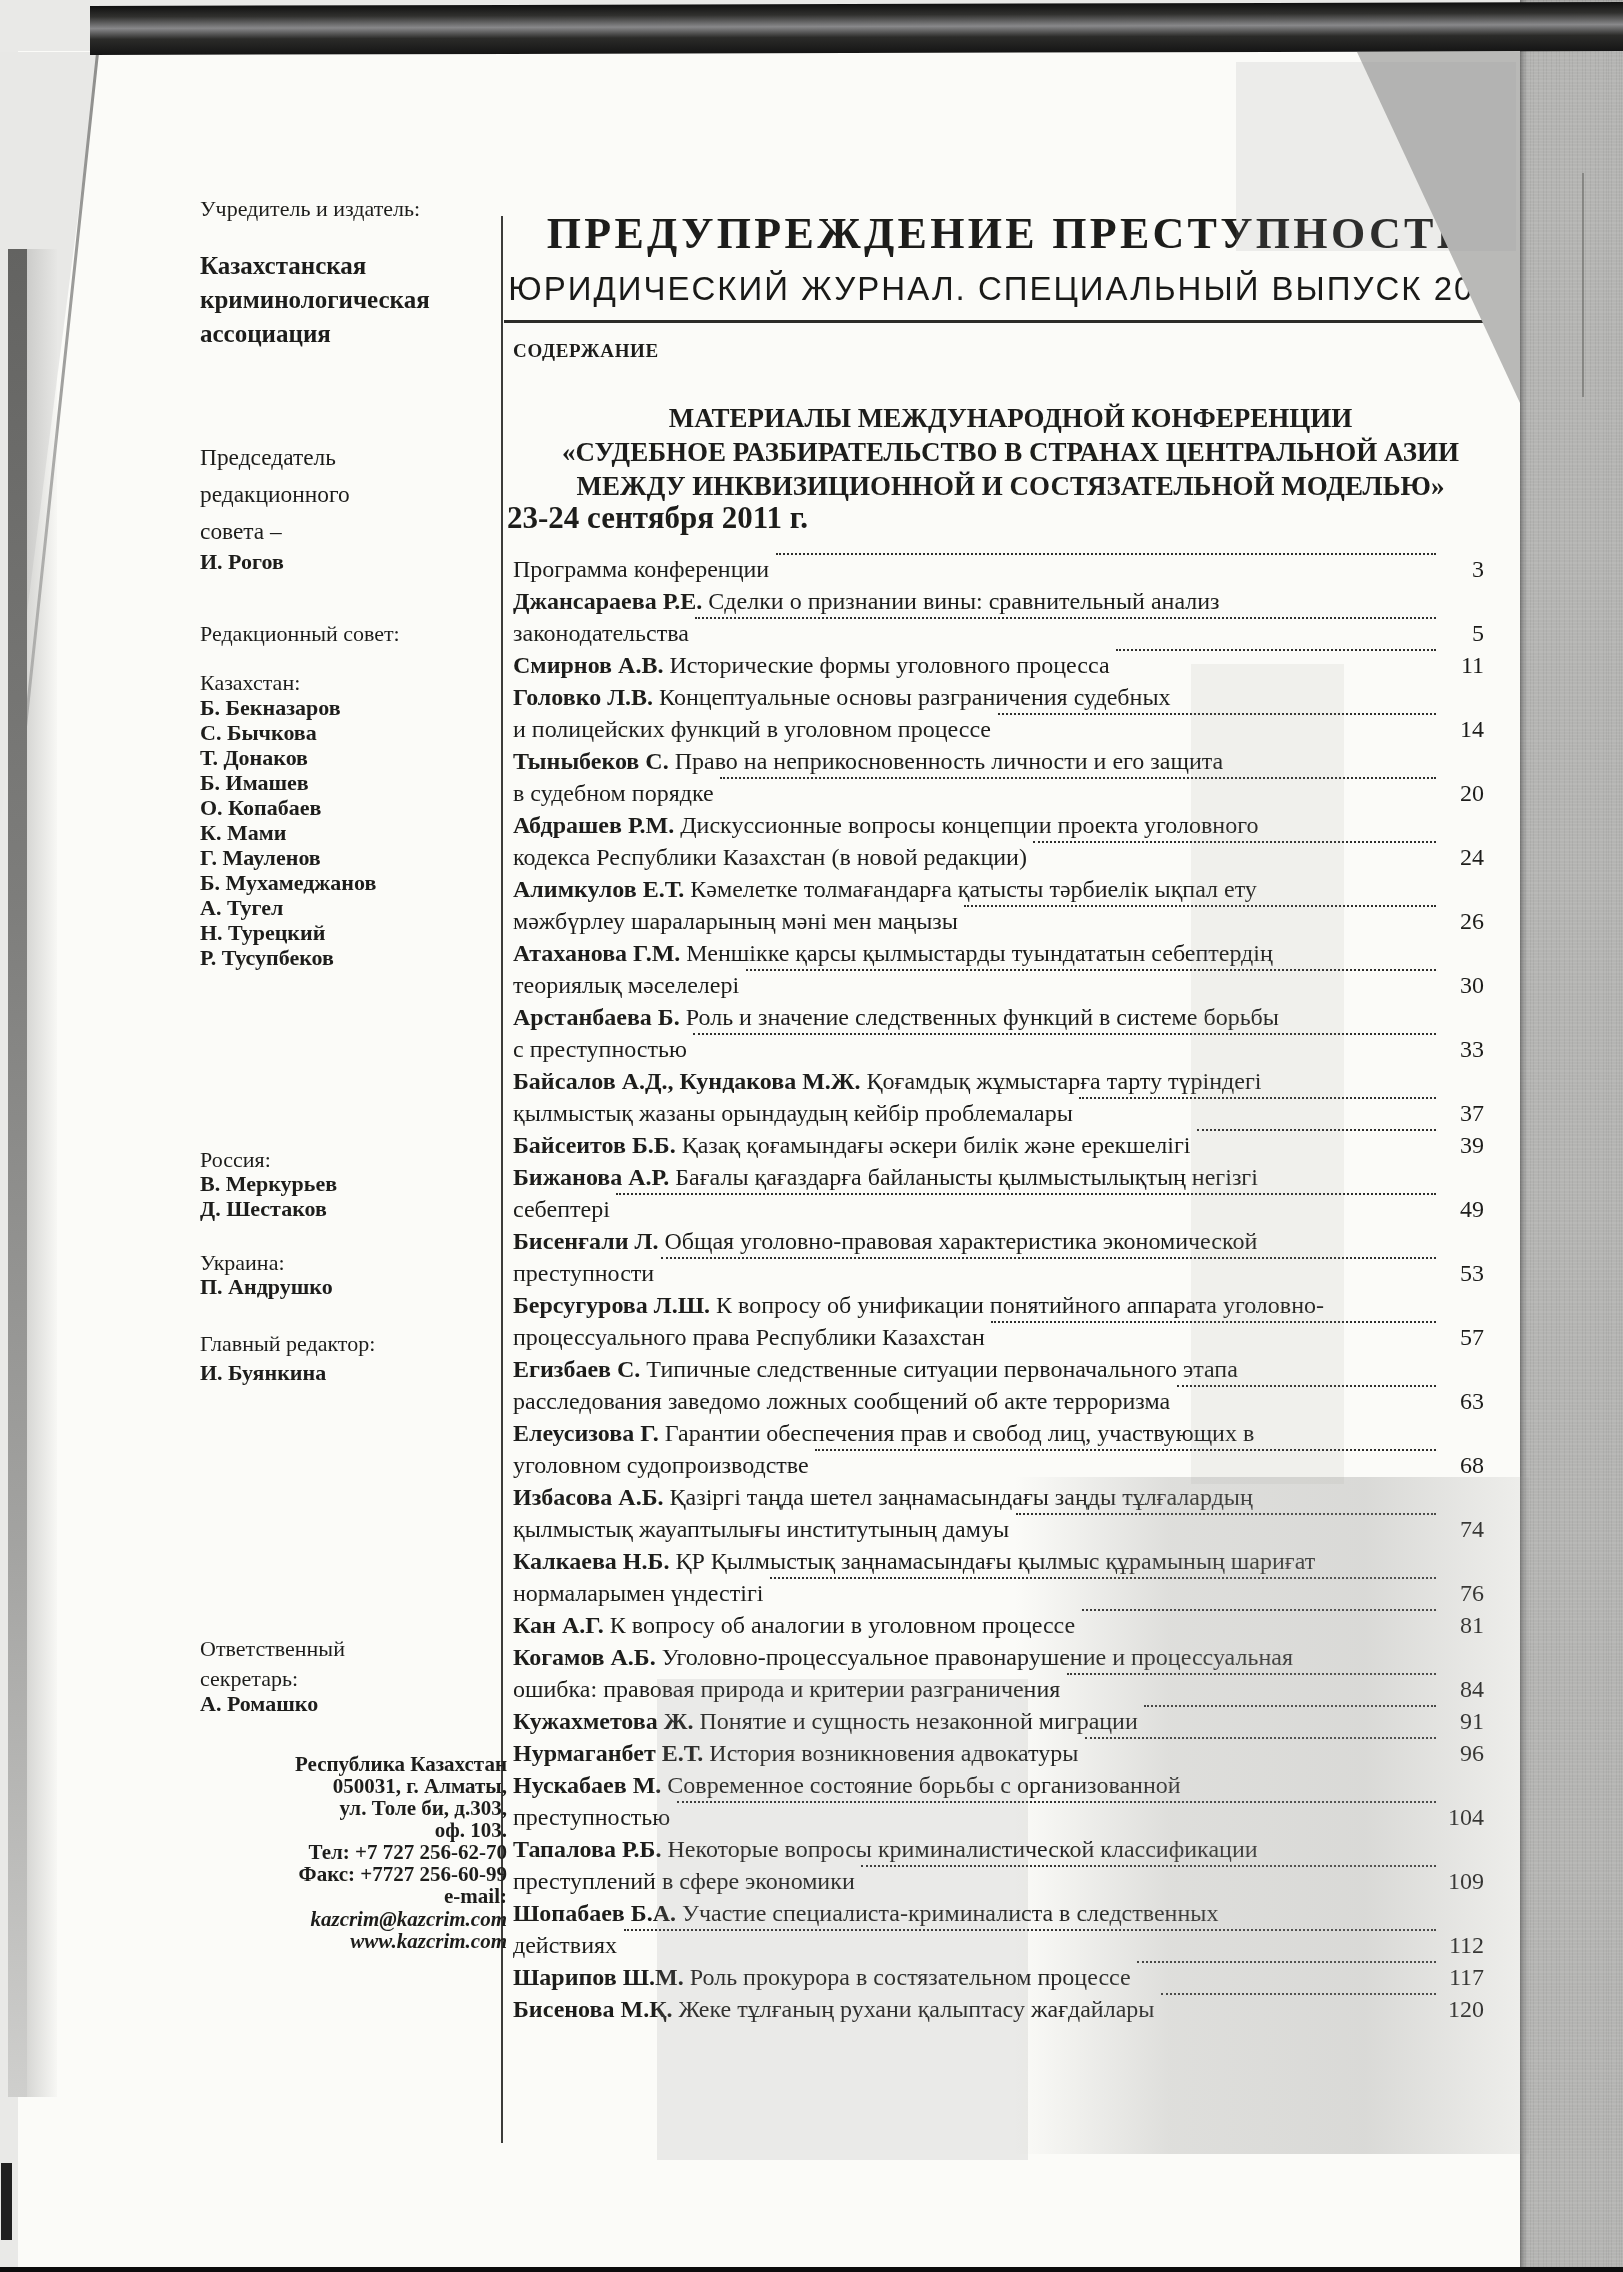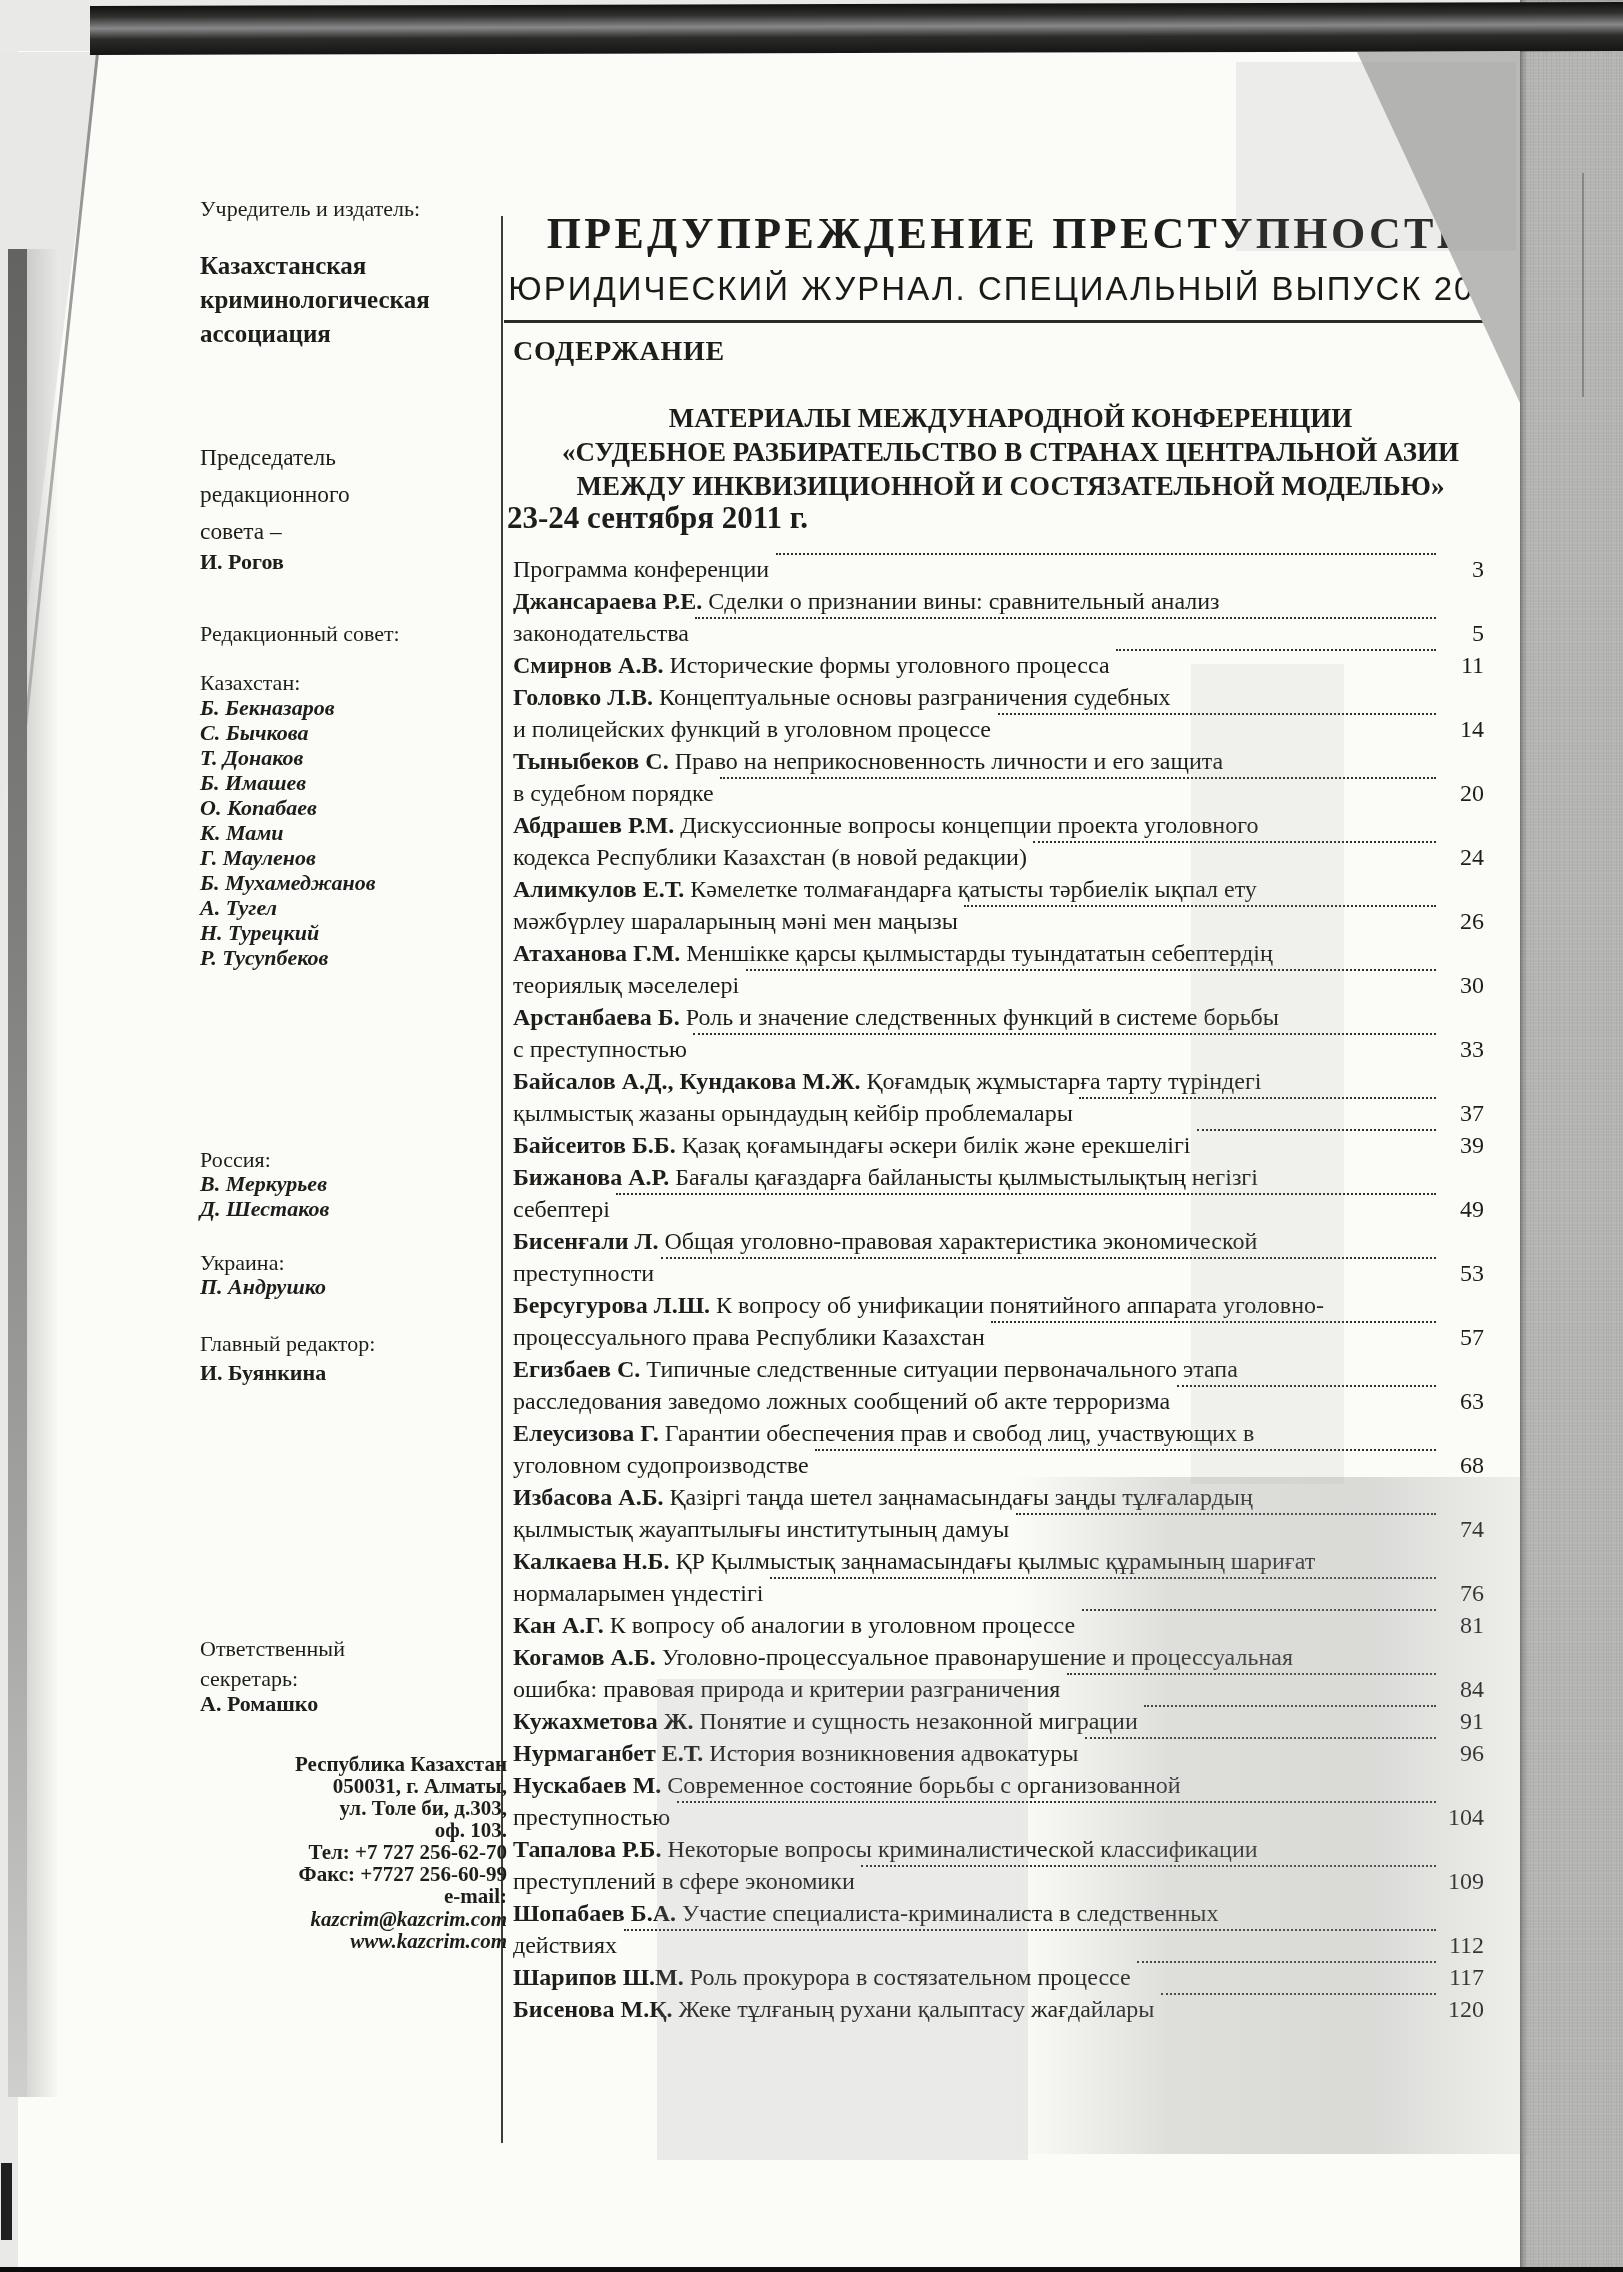"СОДЕРЖАНИЕ" .cheading { font-size: 28px -> 19px }
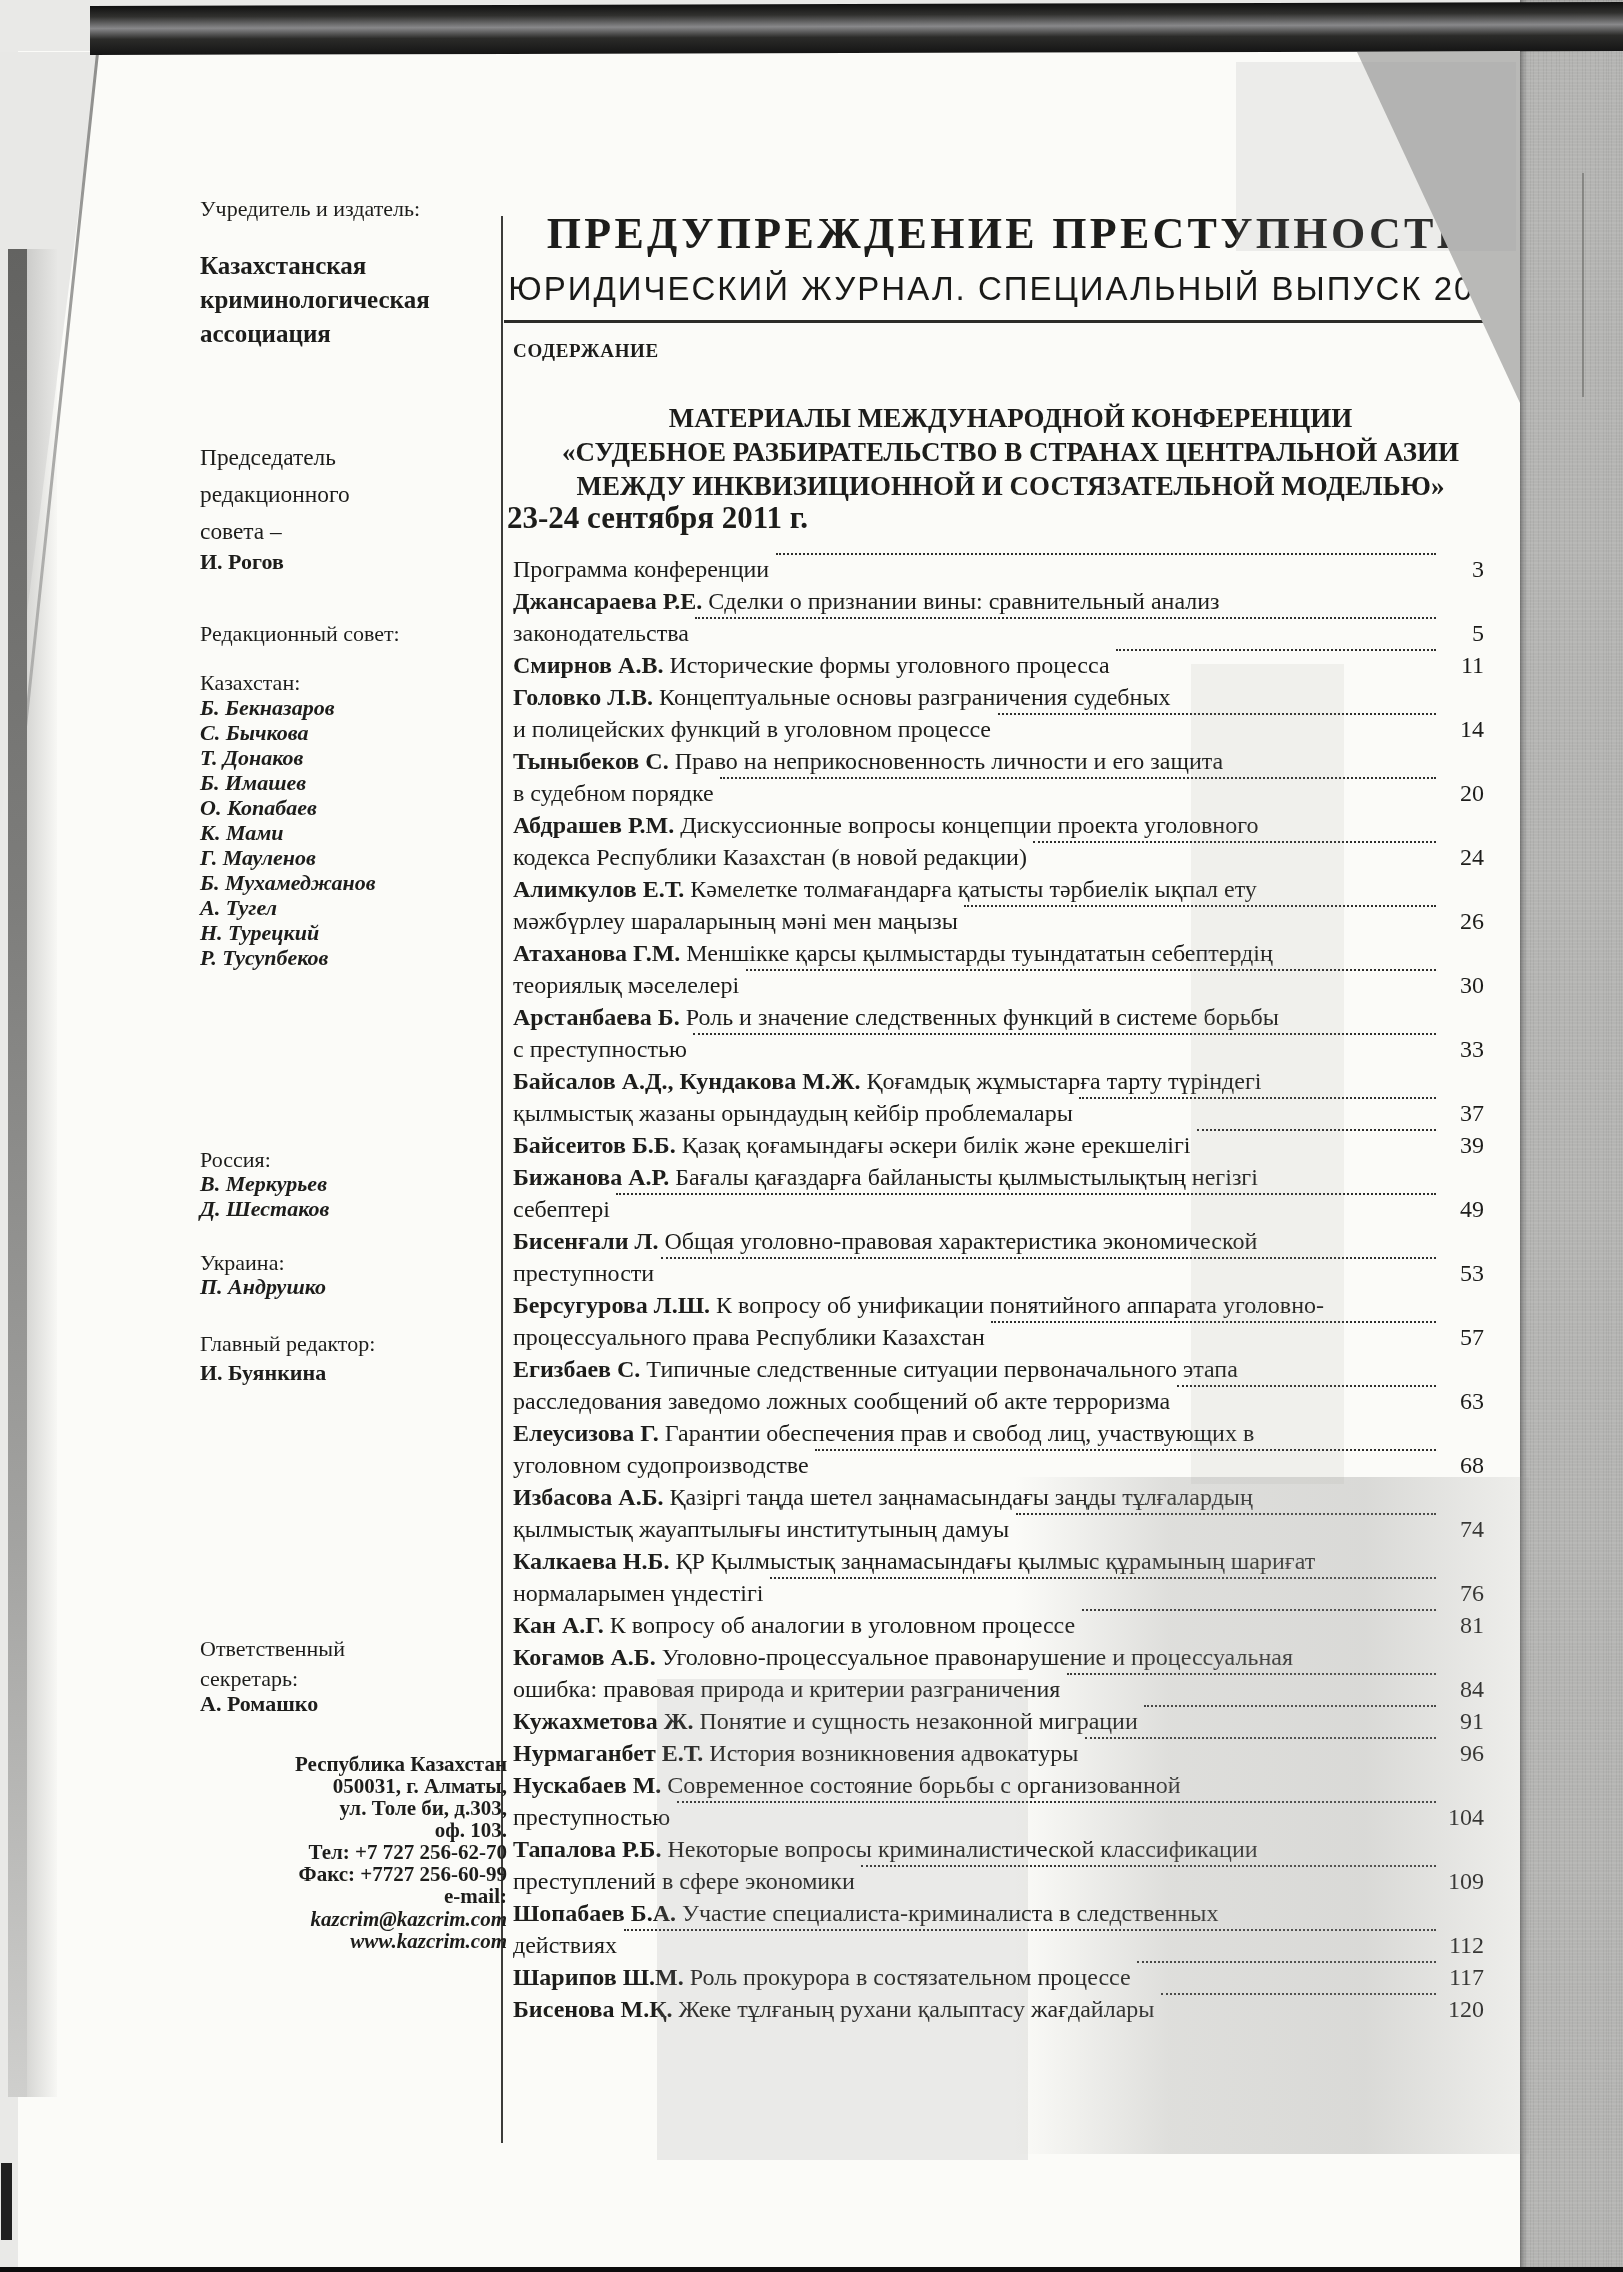"Б. Бекназаров" .names { font-style: italic -> none }
